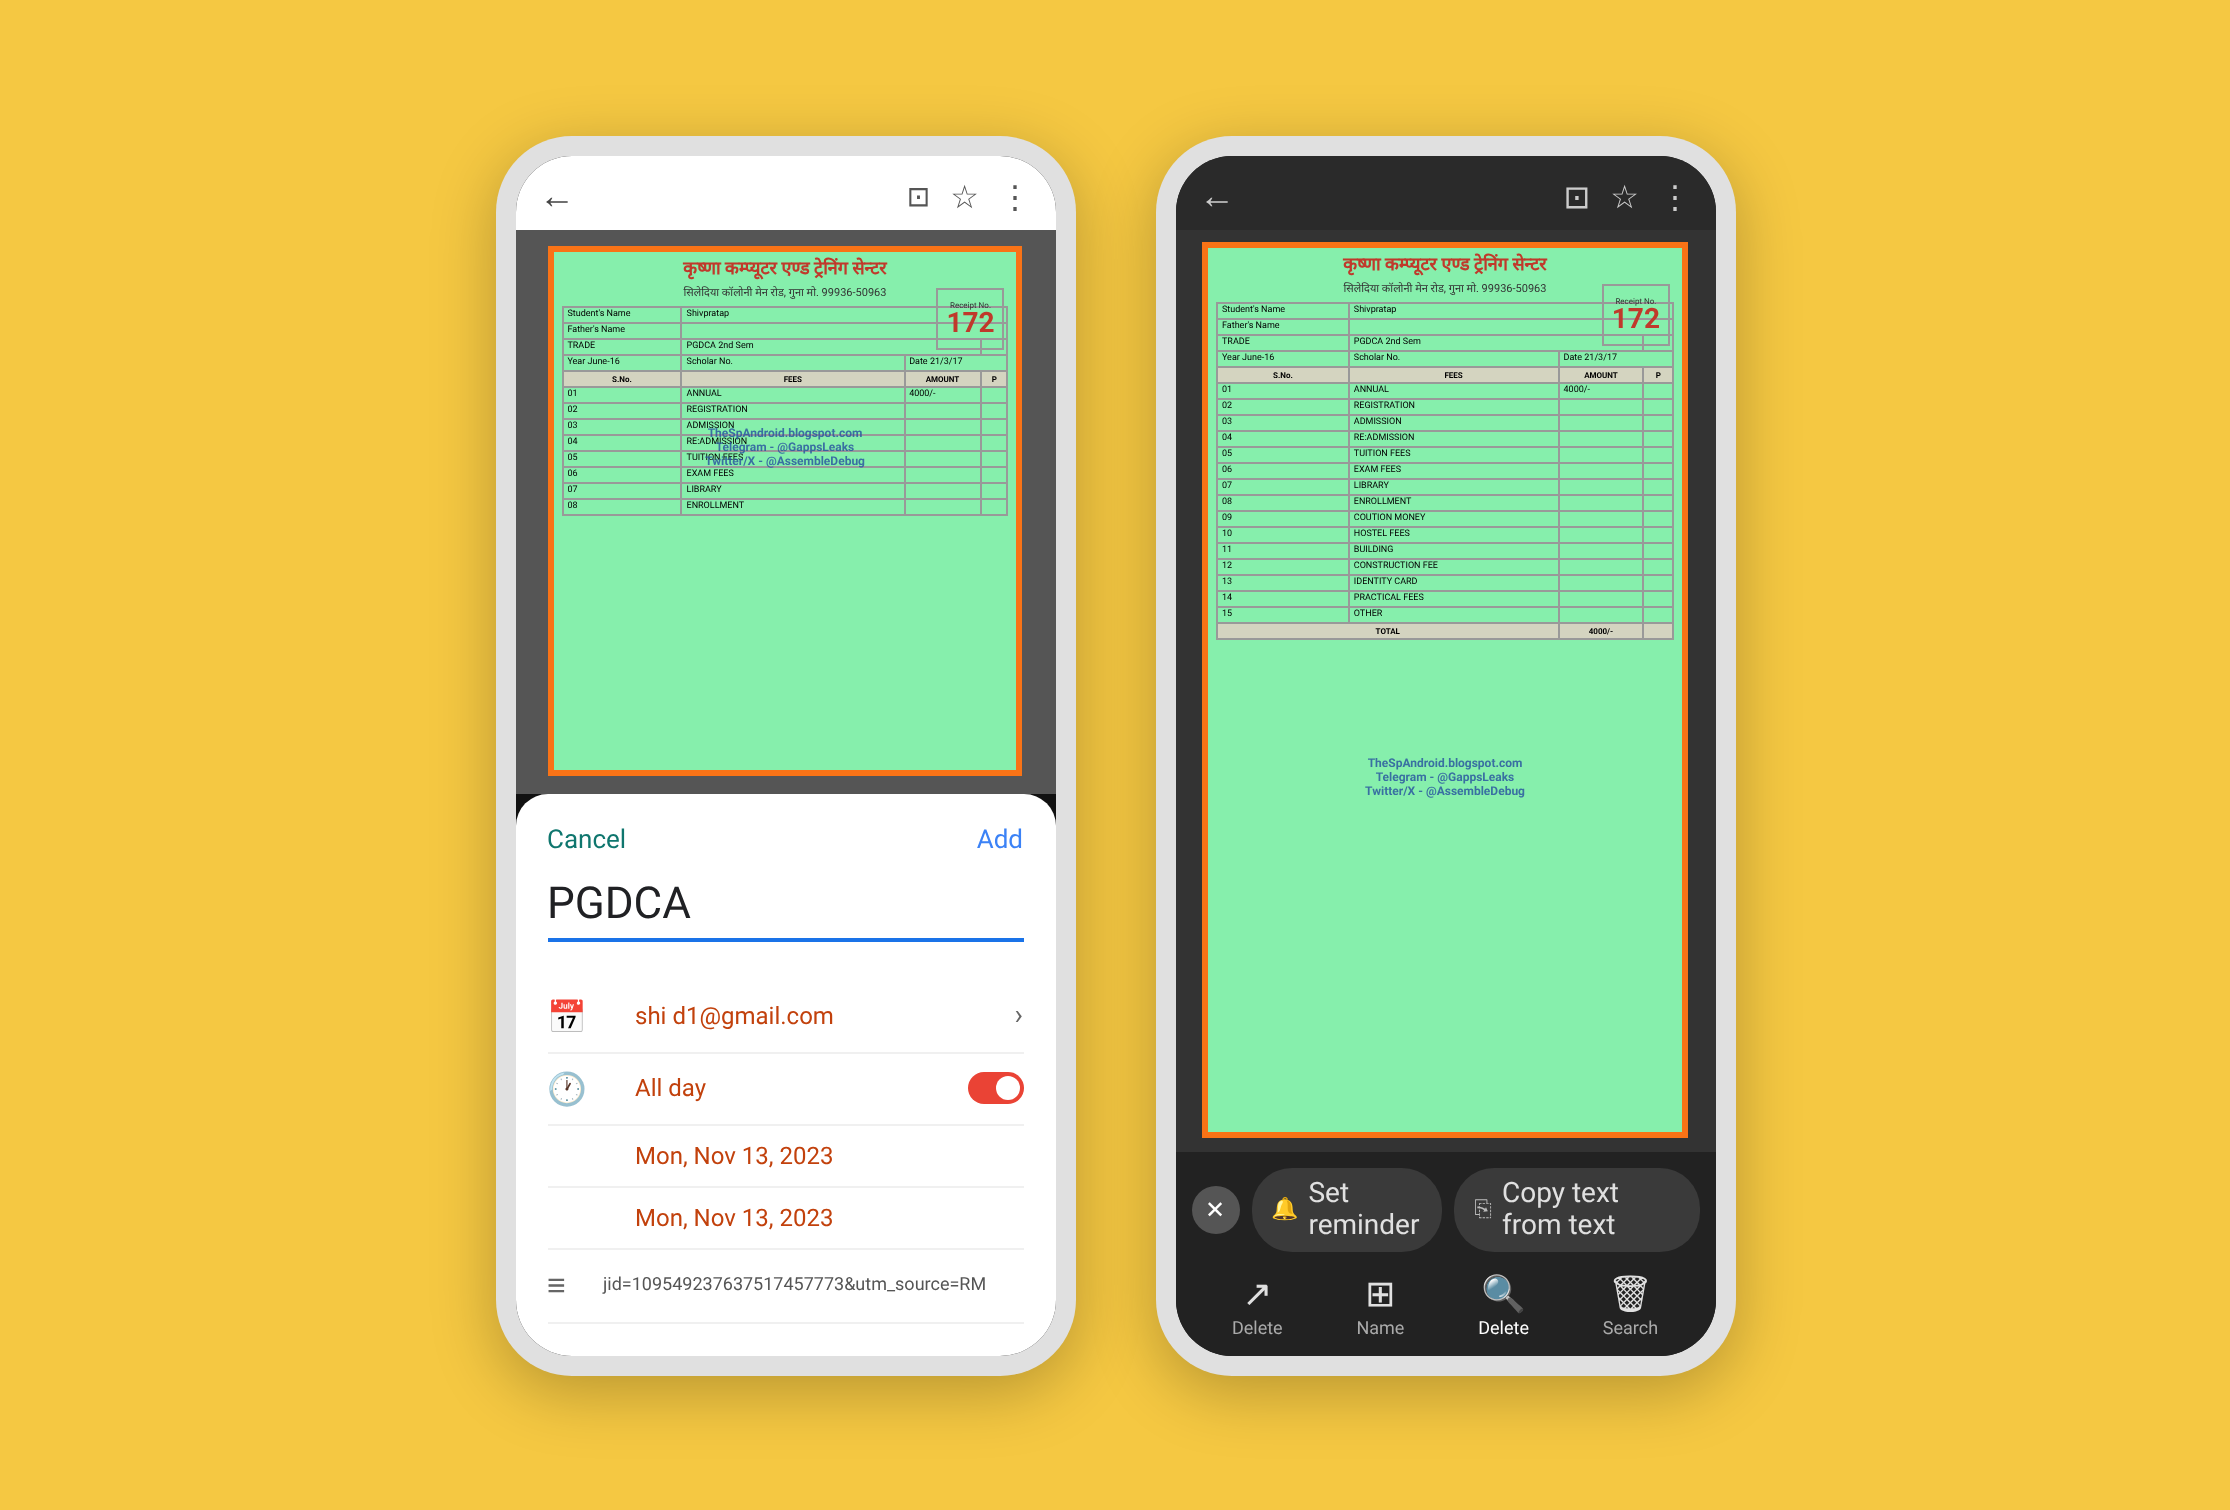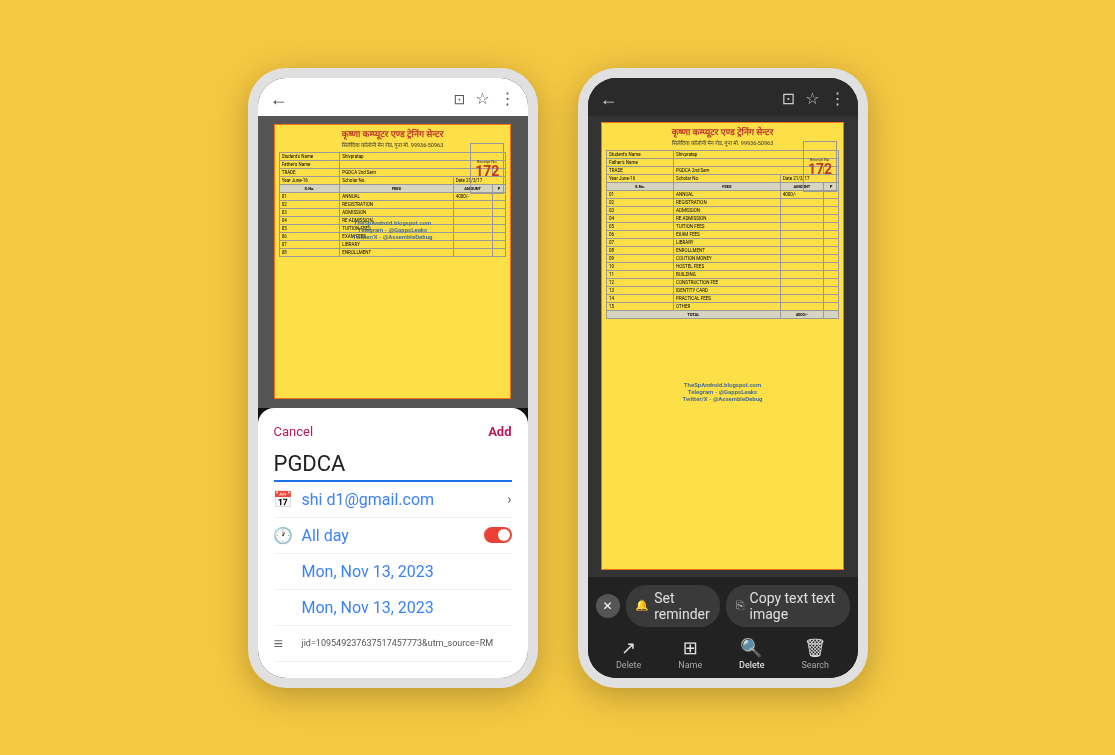"कृष्णा कम्प्यूटर एण्ड ट्रेनिंग सेन्टर" .receipt-doc { background: #fde047 -> #86efac; border: 1px solid #f97316 -> 3px solid #f97316 }
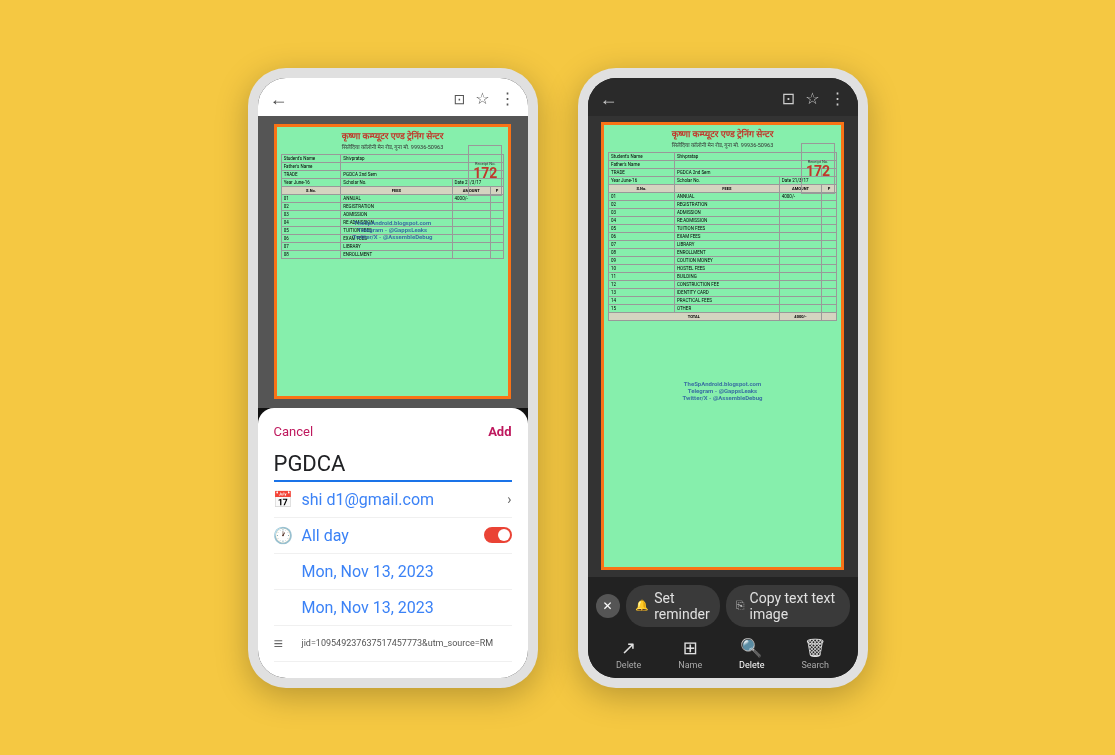"172" .receipt-no-box { padding: 15px 4px -> 5px 4px }
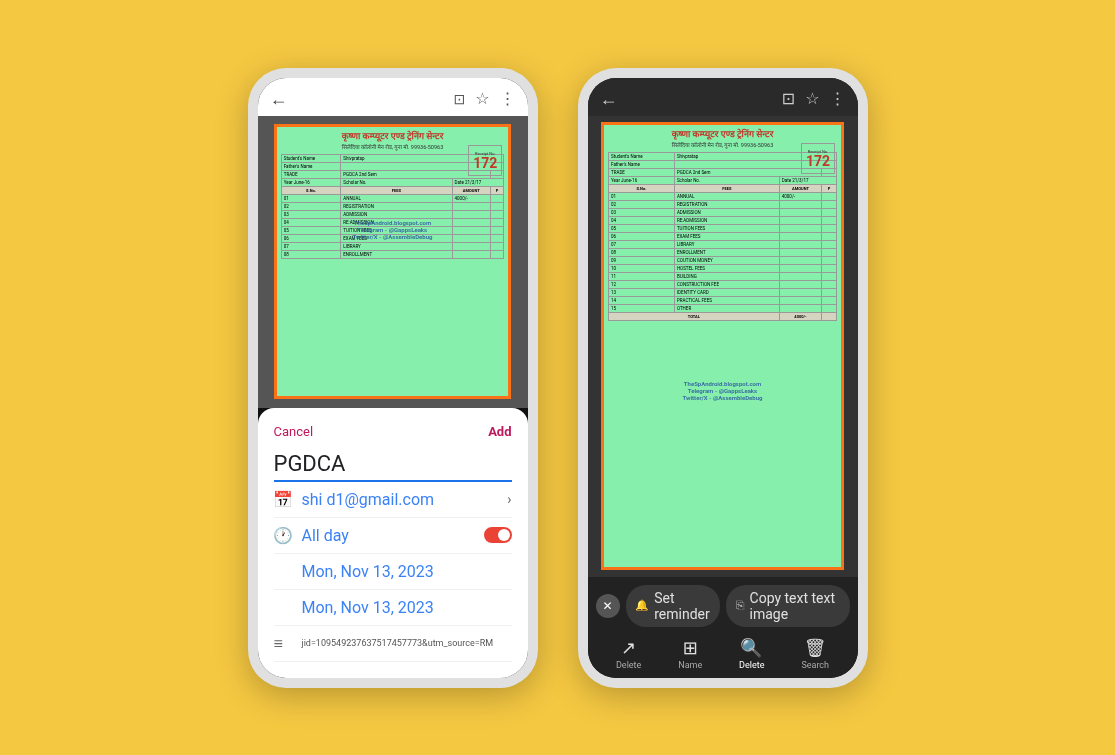"Cancel" .sheet-cancel { color: #be185d -> #0f766e }
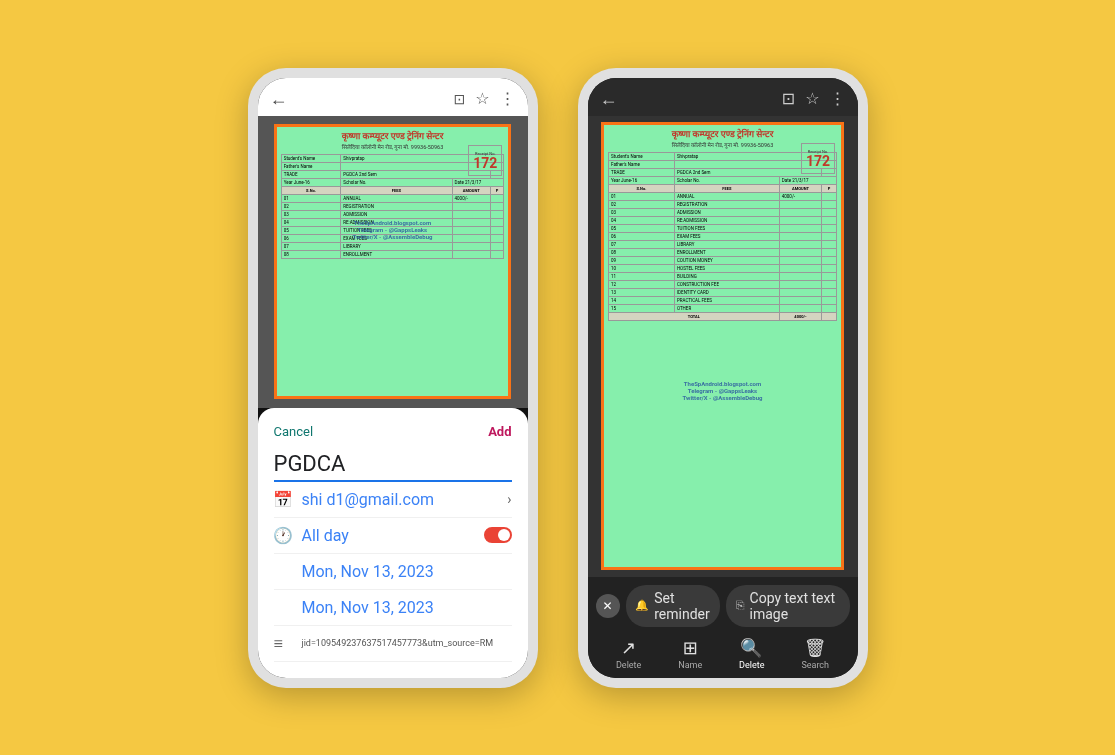"Add" .sheet-add { color: #be185d -> #3b82f6; font-weight: 700 -> 400 }
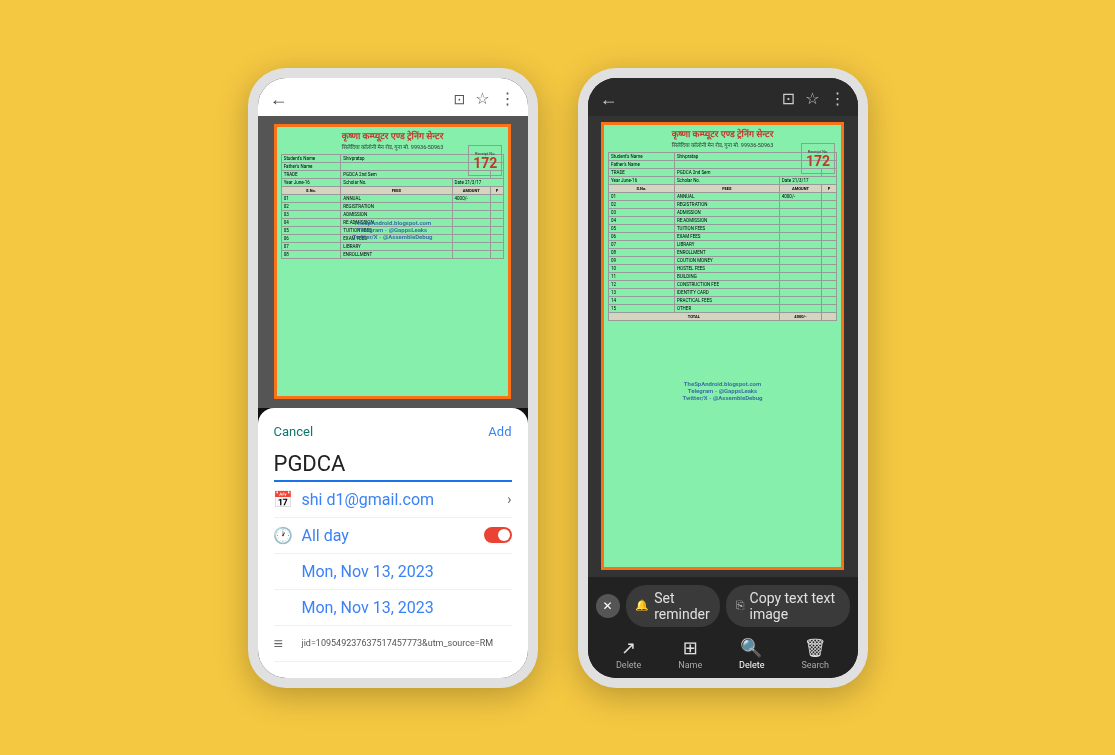"PGDCA" .sheet-title { margin-bottom: 0 -> 20px }
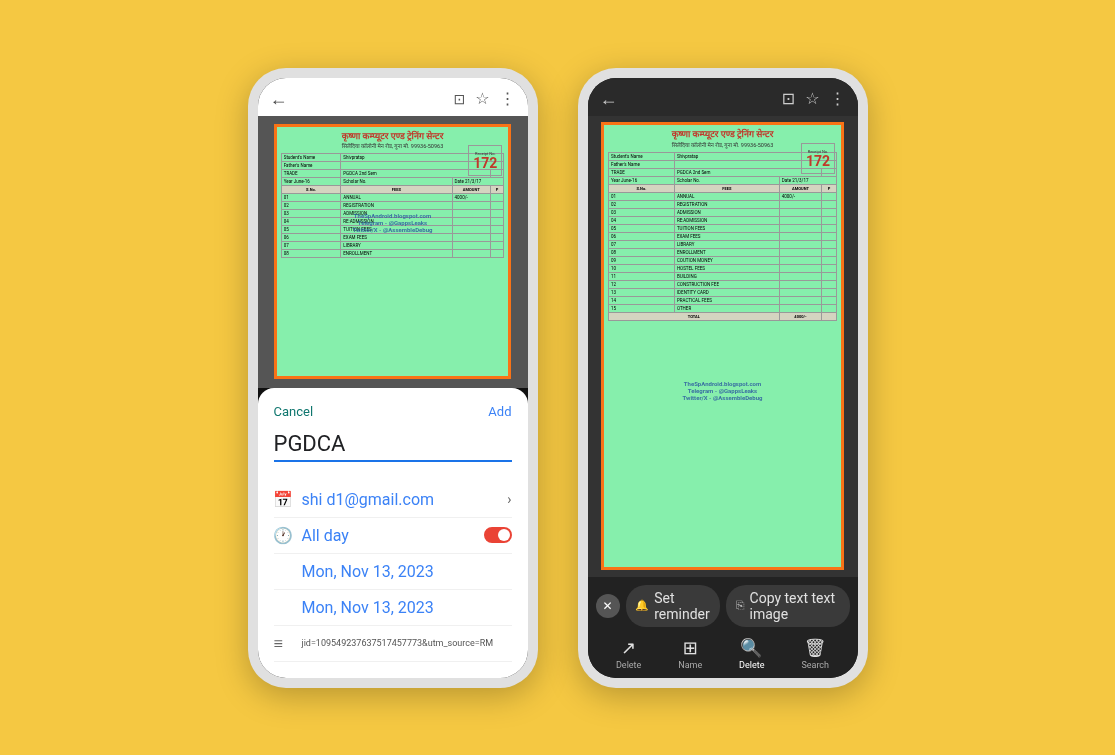"shi d1@gmail.com" .sheet-row-content { color: #3b82f6 -> #c2410c; font-size: 16px -> 12px; margin-left: none -> 16px }
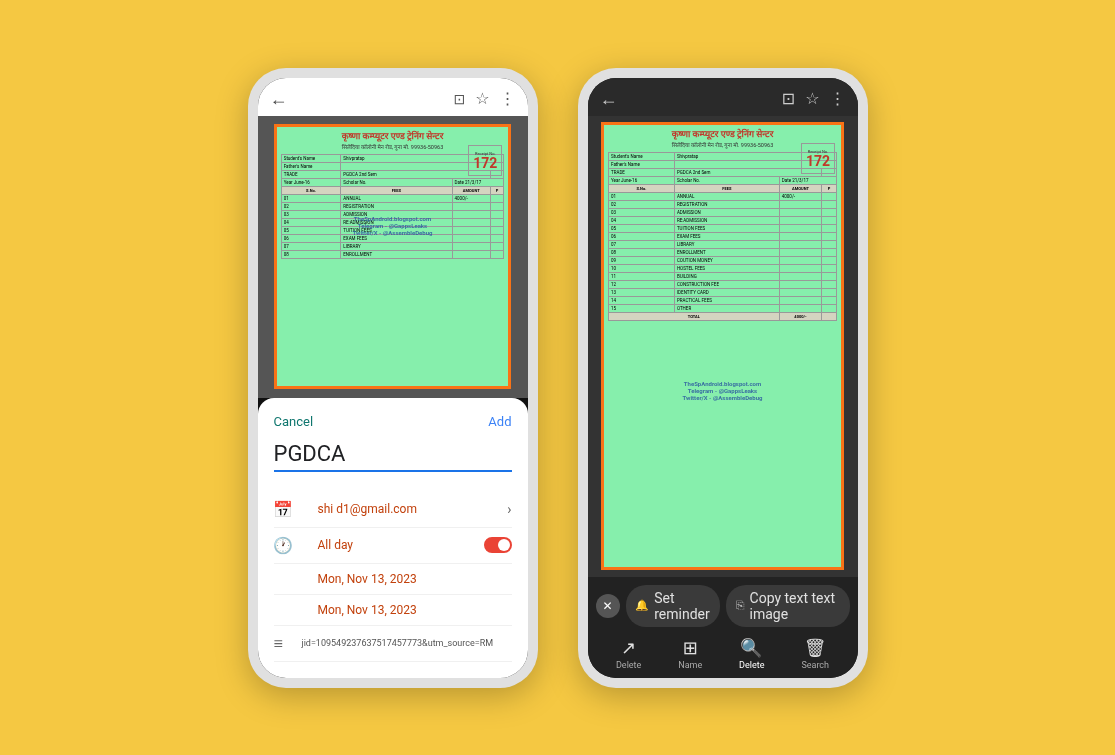"Copy text text image" span { text: text image -> from text }
